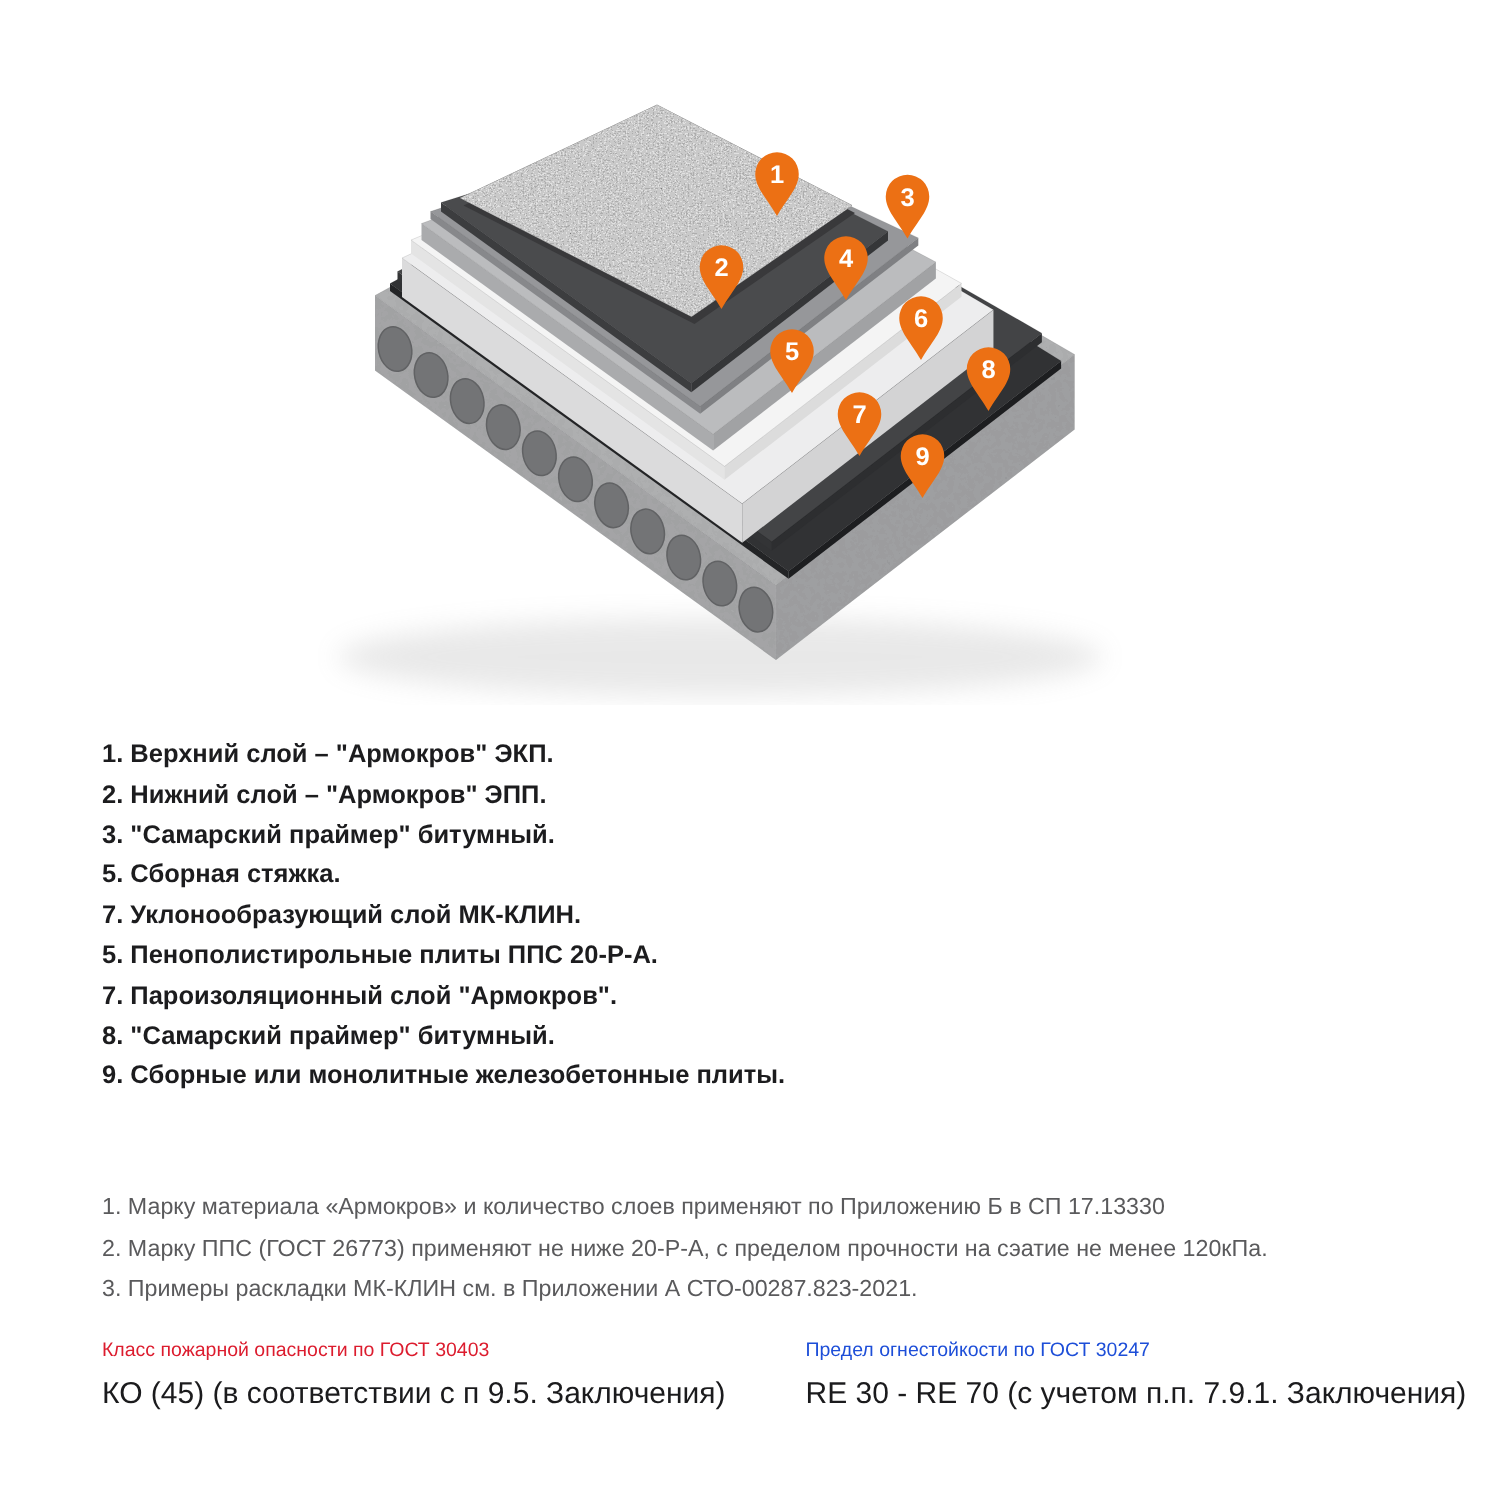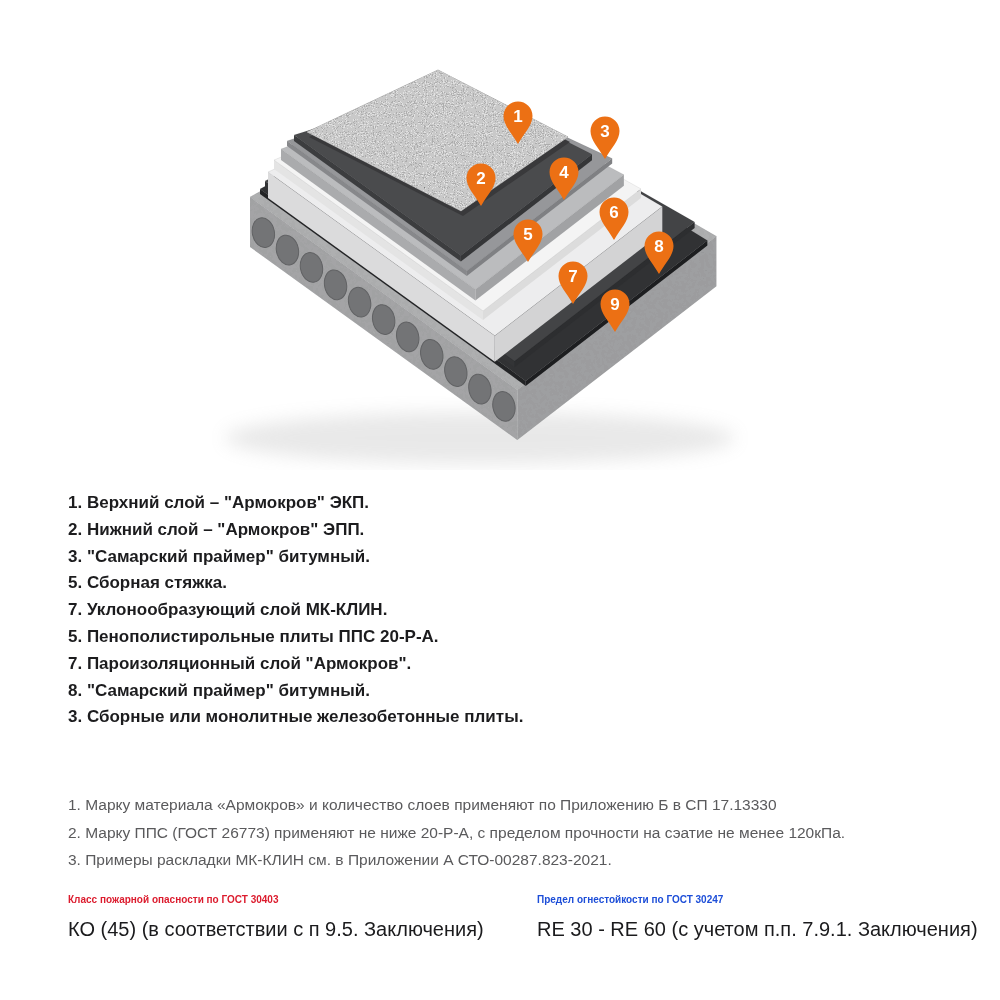"3. Сборные или монолитные железобетонные" div.legend-item { text: 3 -> 9 }
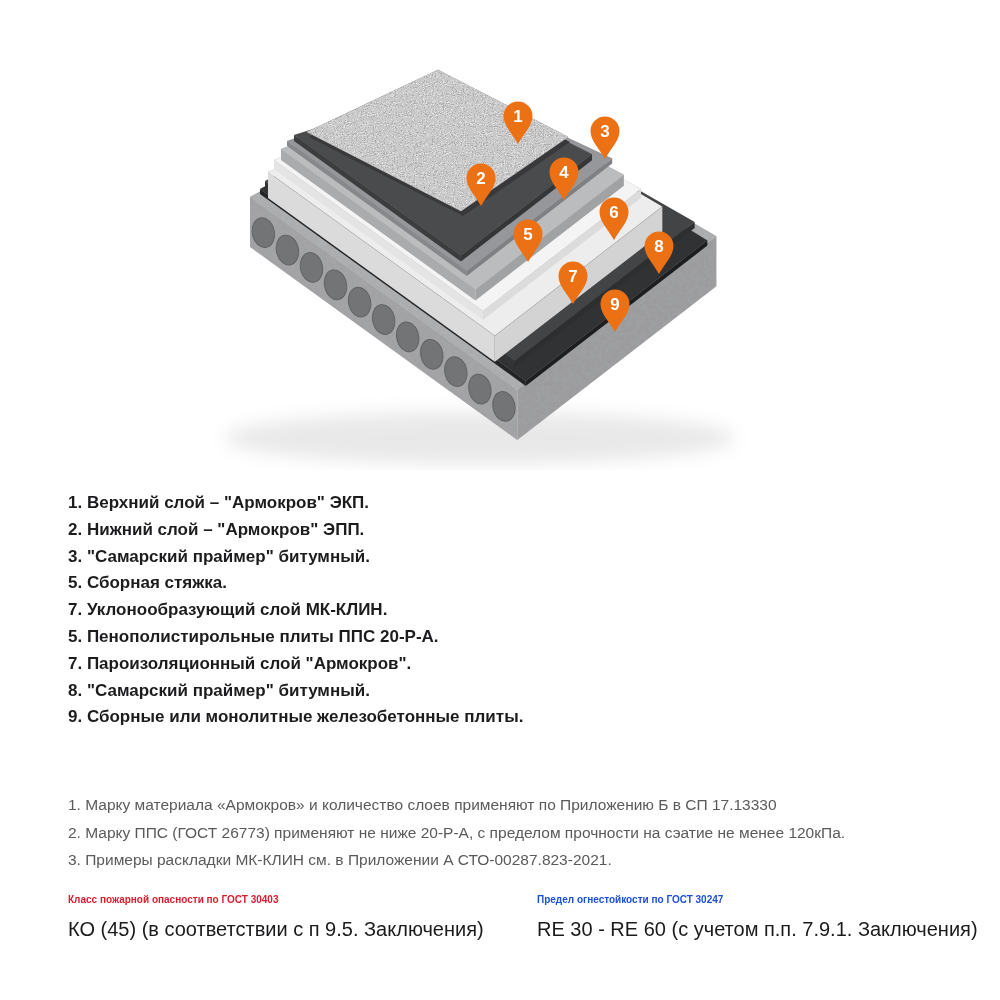"Класс пожарной опасности по ГОСТ" .fire-heading { font-size: 10px -> 13px; font-weight: 700 -> 400 }
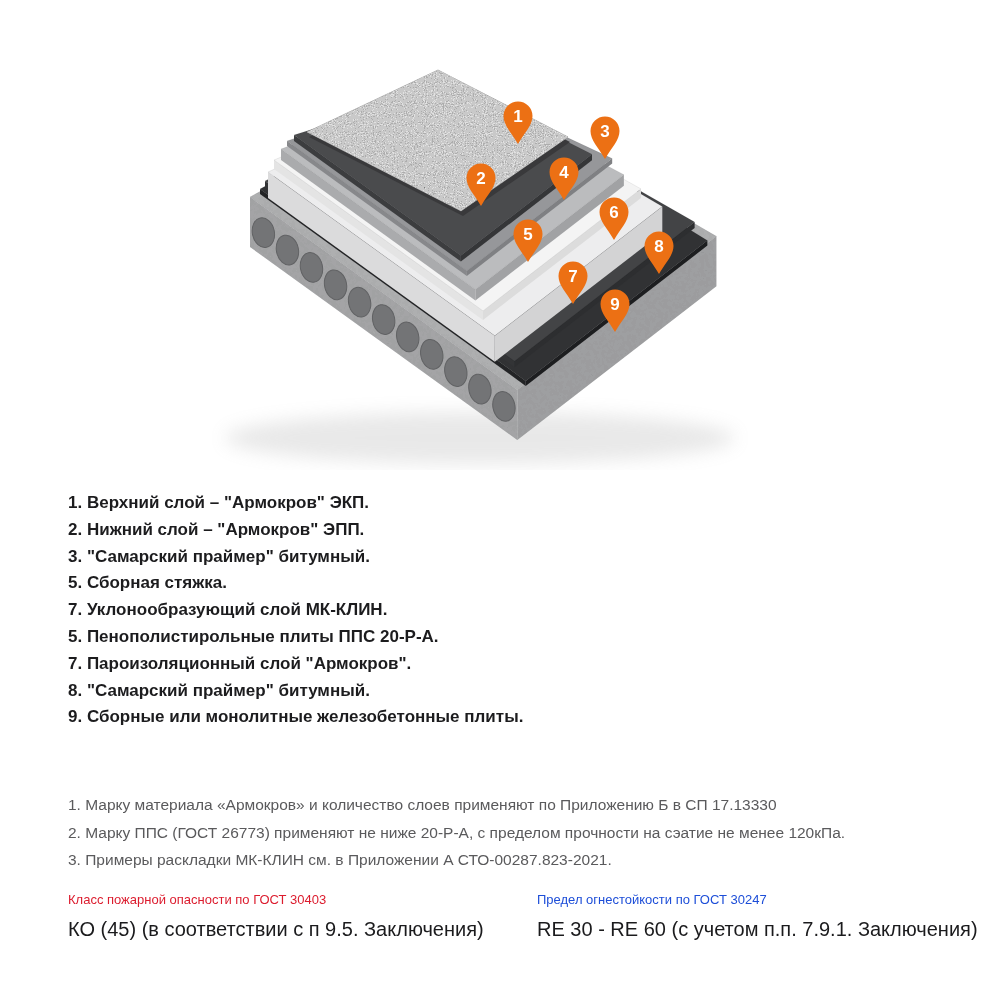"RE 30 - RE 60" div.fire-value { text: 60 -> 70 }
